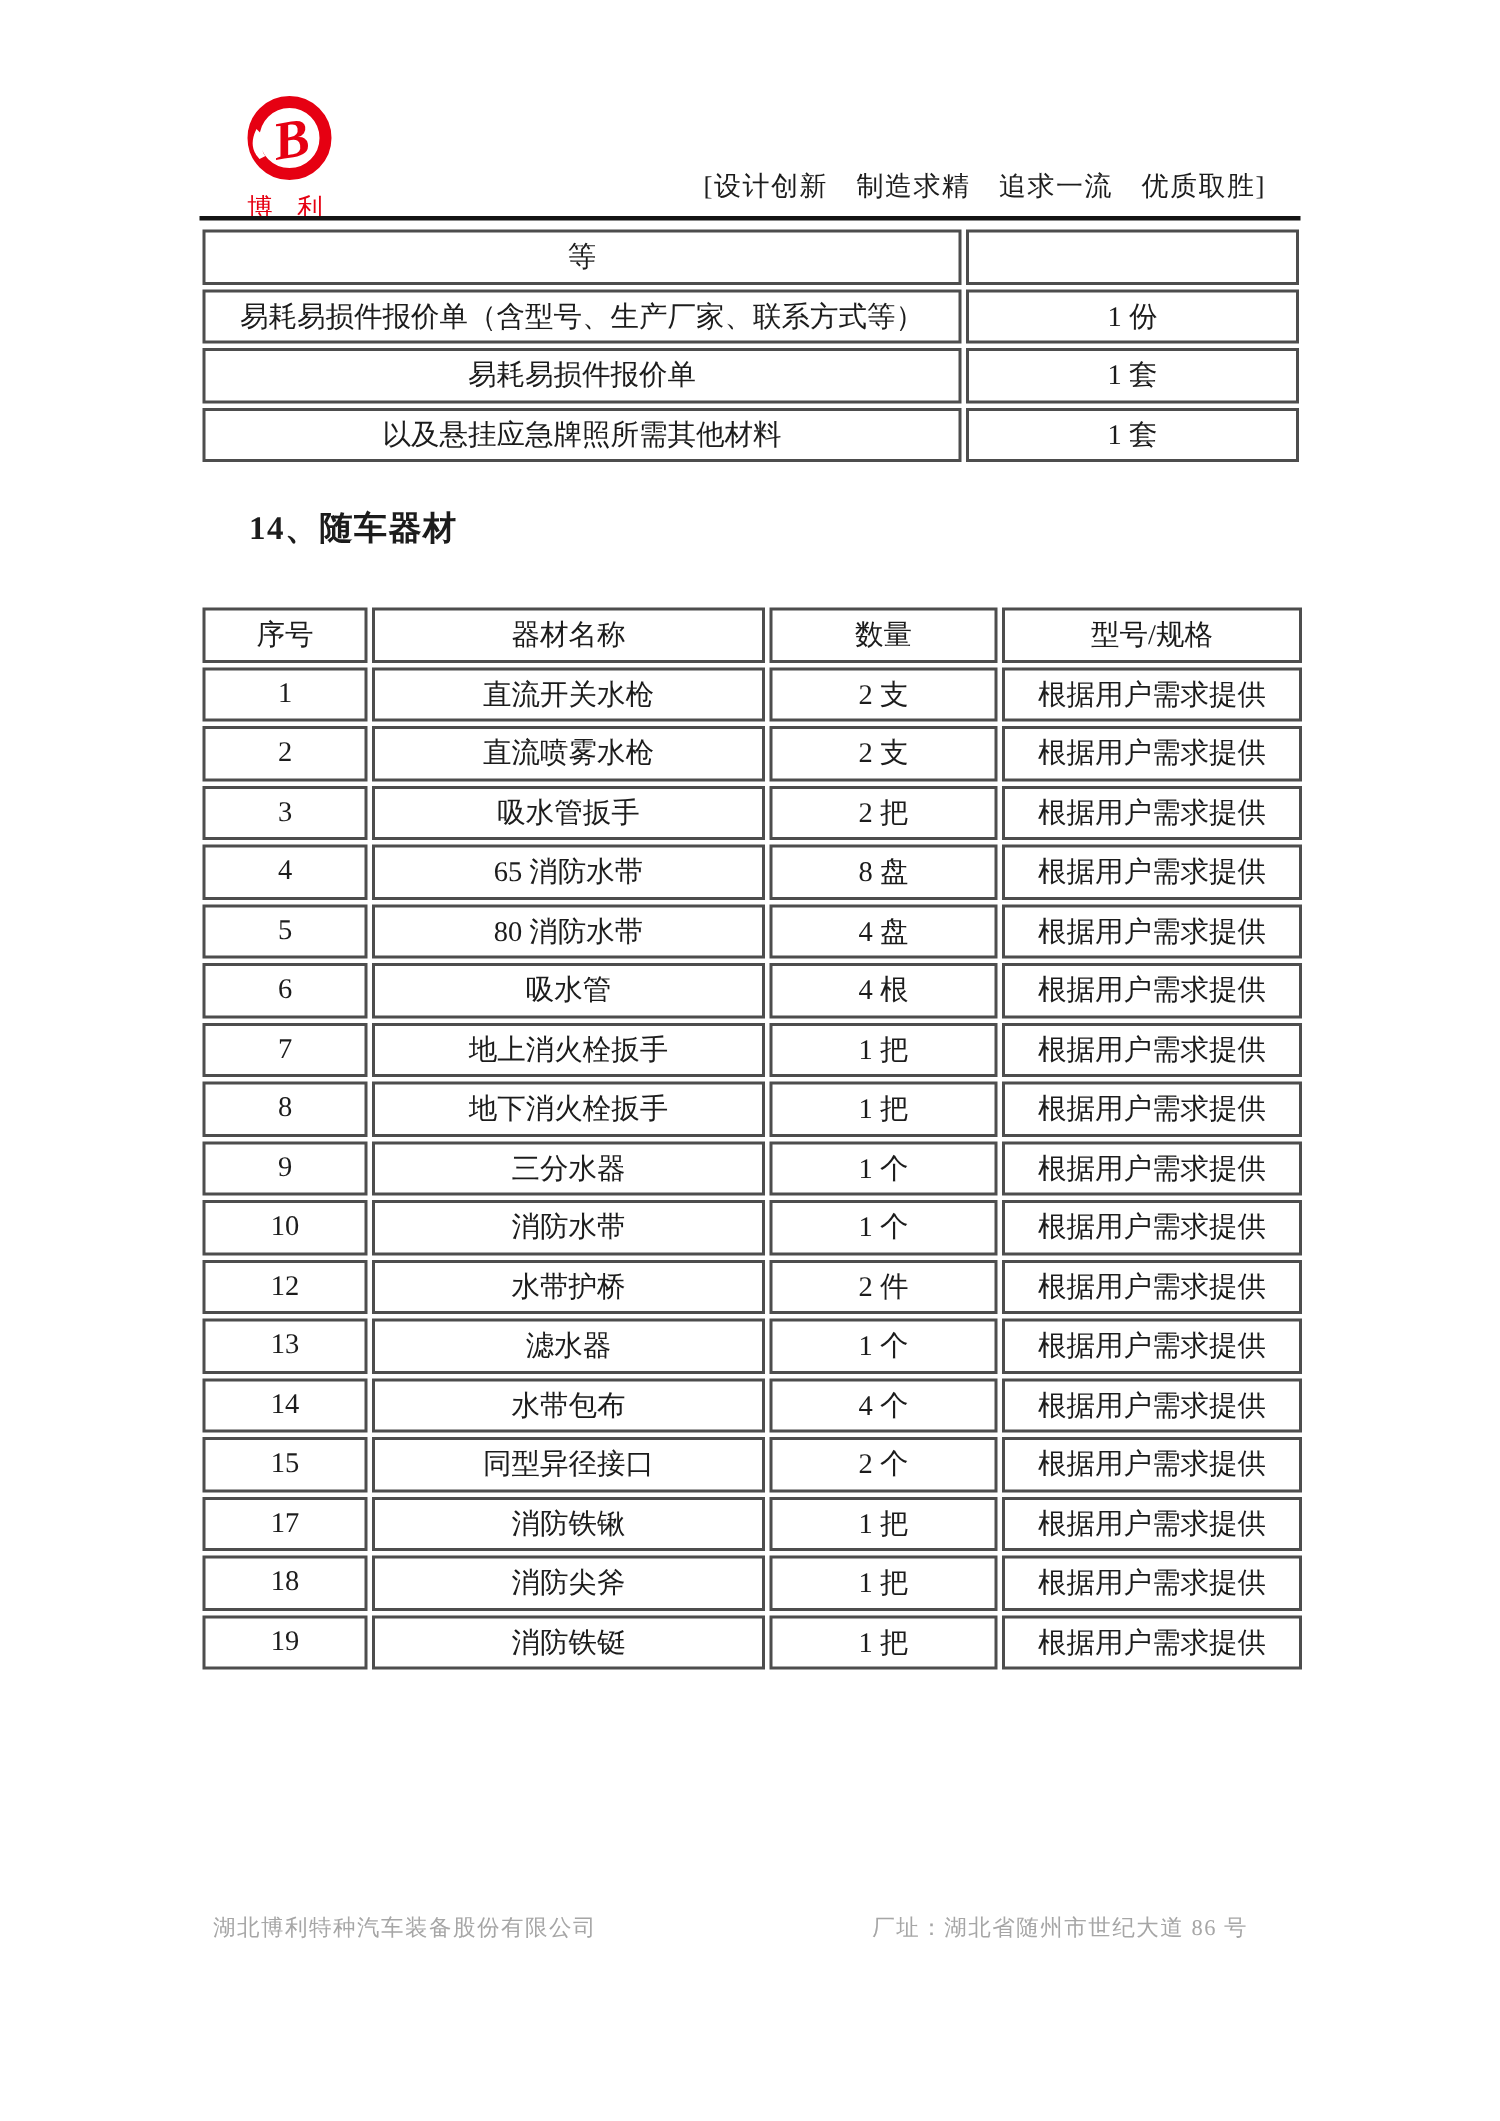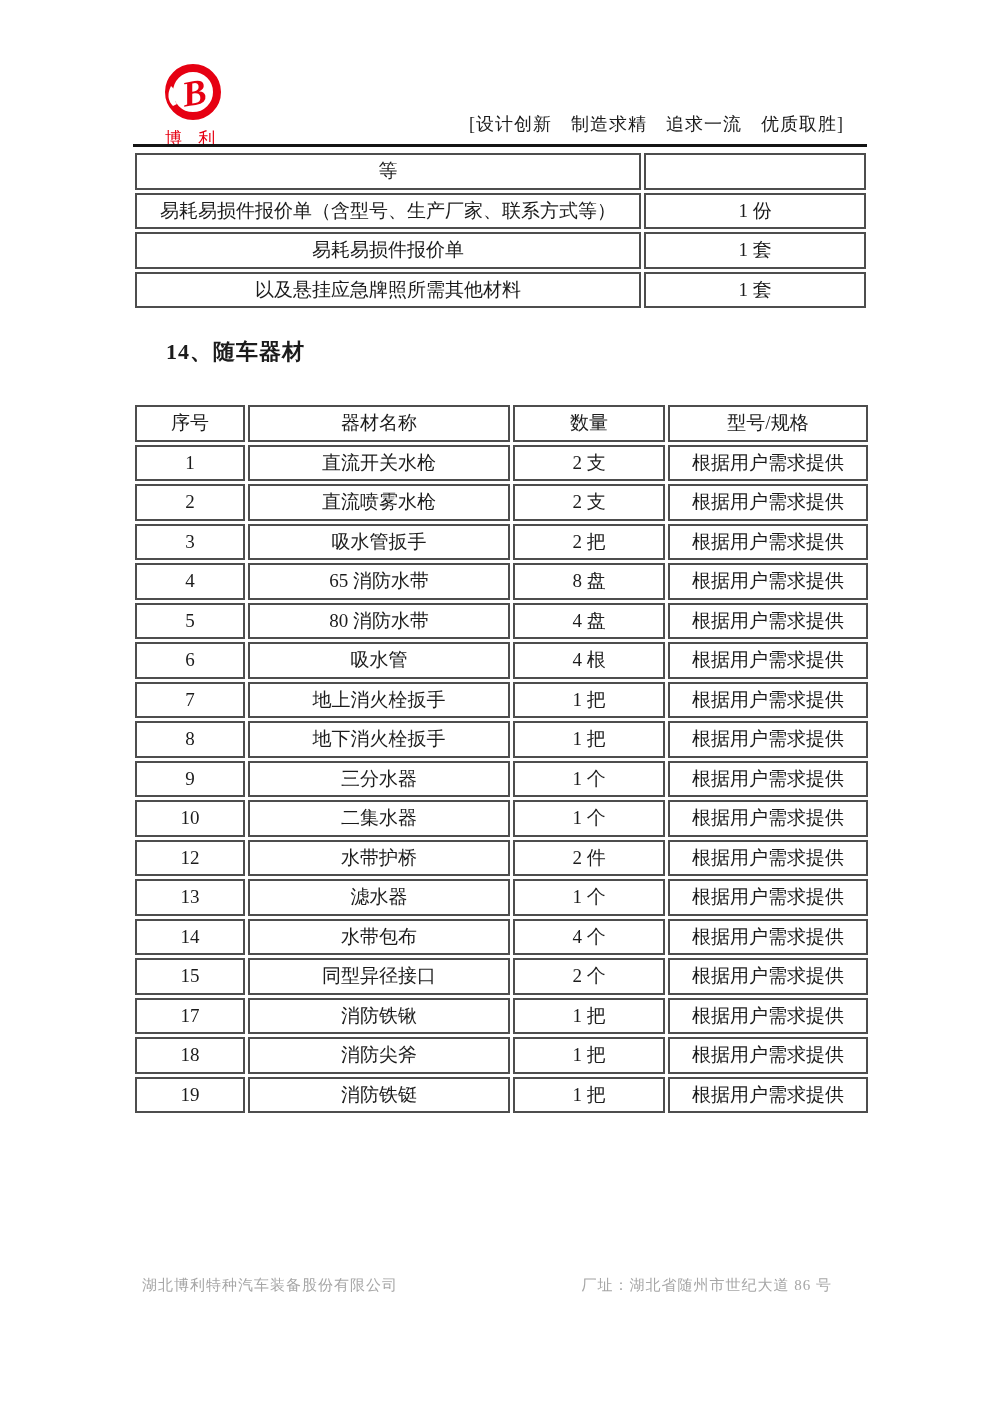"二集水器" td { text: 二集水器 -> 消防水带 }
